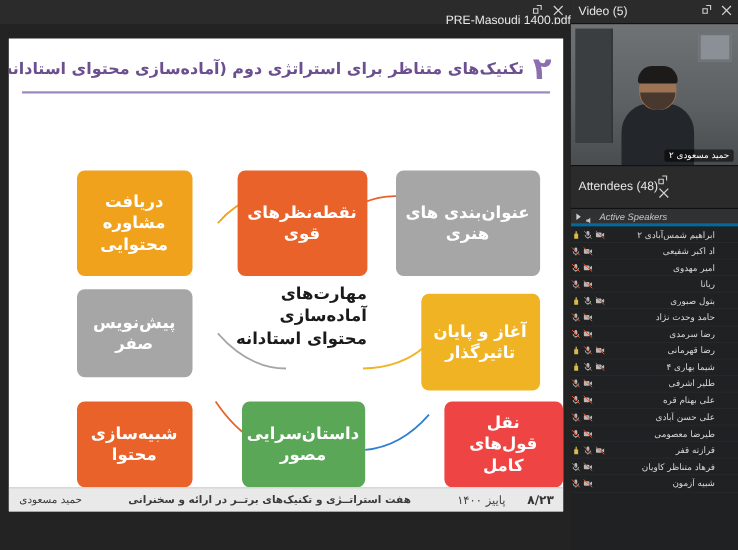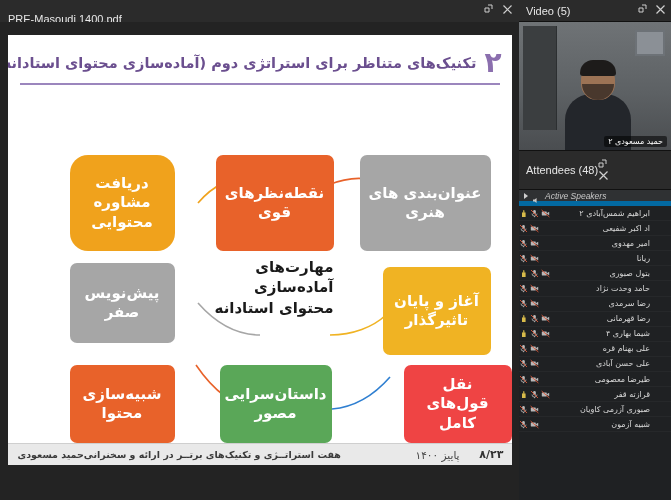"PRE-Masoudi 1400.pdf" .doc-titlebar { justify-content: none -> flex-end }
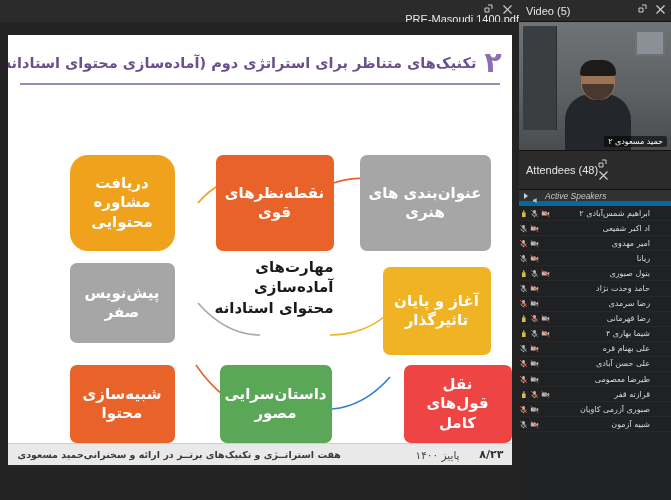"دریافت مشاوره محتوایی" div.node { border-radius: 18px -> none }
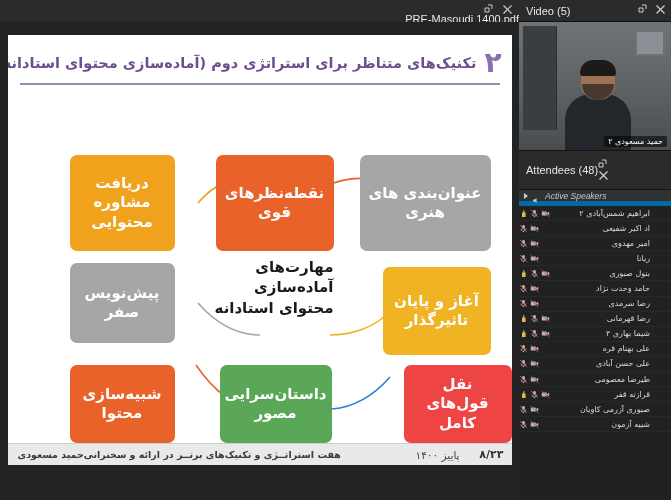"Active Speakers" .speakers-bar { border-bottom: 5px solid #0369a1 -> 3px solid #0369a1 }
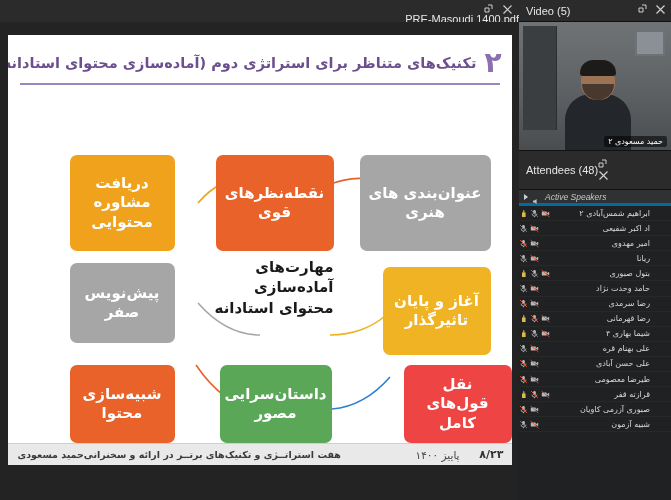"طلیر اشرفی" div.attendee { html: none -> <div> <span>طلیر اشرفی</span> <span> <span> <svg> <rect></rect> <path></path> <path></path> <path></path> </svg> </span> <span> <svg> <rect></rect> <path></path> <path></path> </svg> </span> </span> </div> }
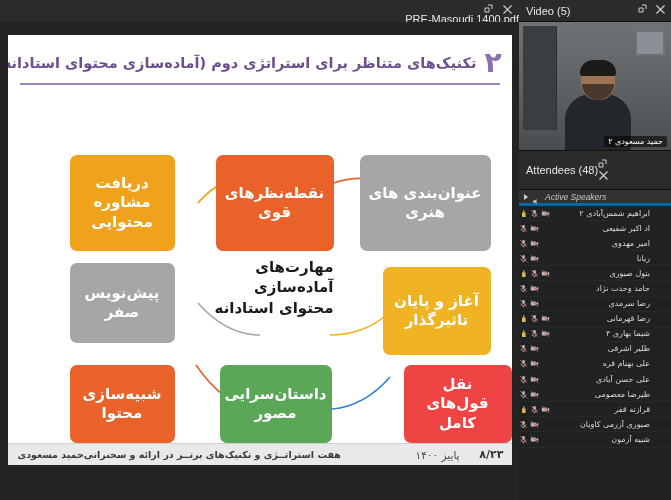"صبوری آزرمی کاویان" span.att-name { text: صبوری آزرمی -> فرهاد متناظر }
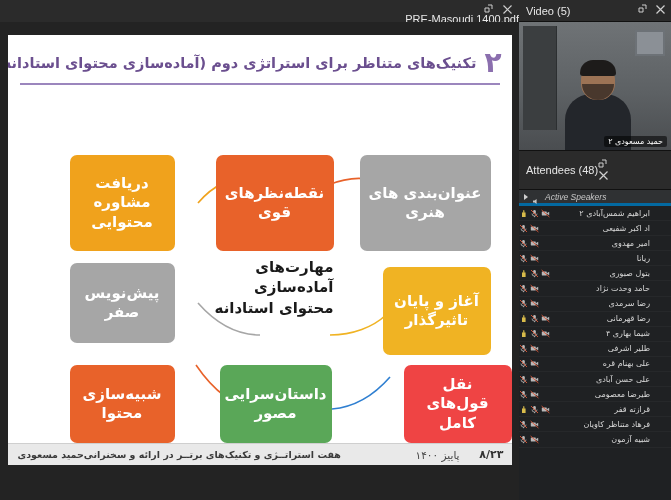"حمید مسعودی" .f-author { font-weight: bold -> normal }
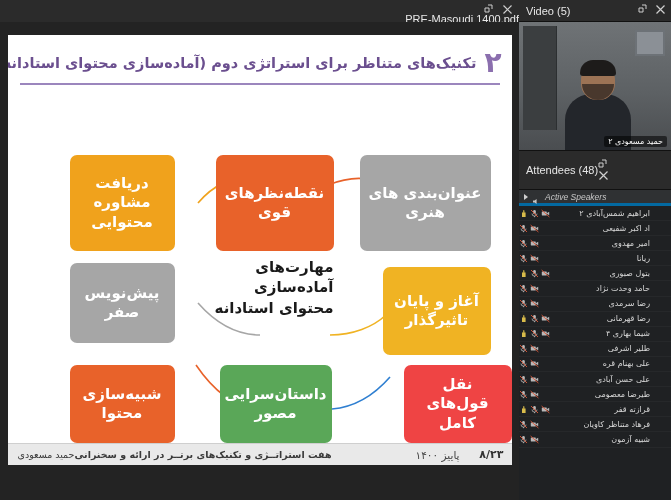"هفت استراتــژی و تکنیک‌های برتــر" .f-center { text-align: left -> center }
